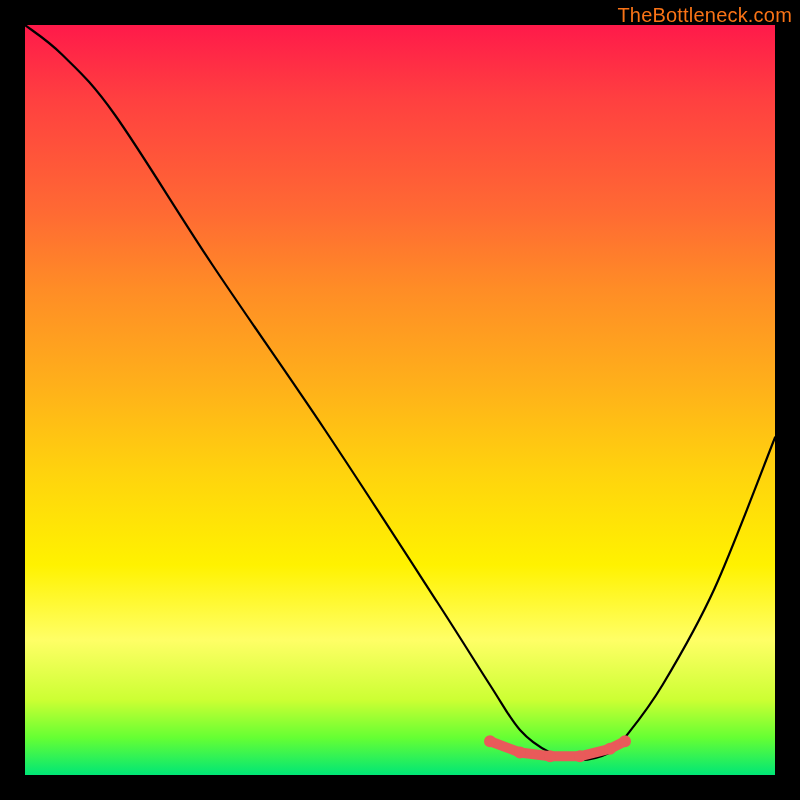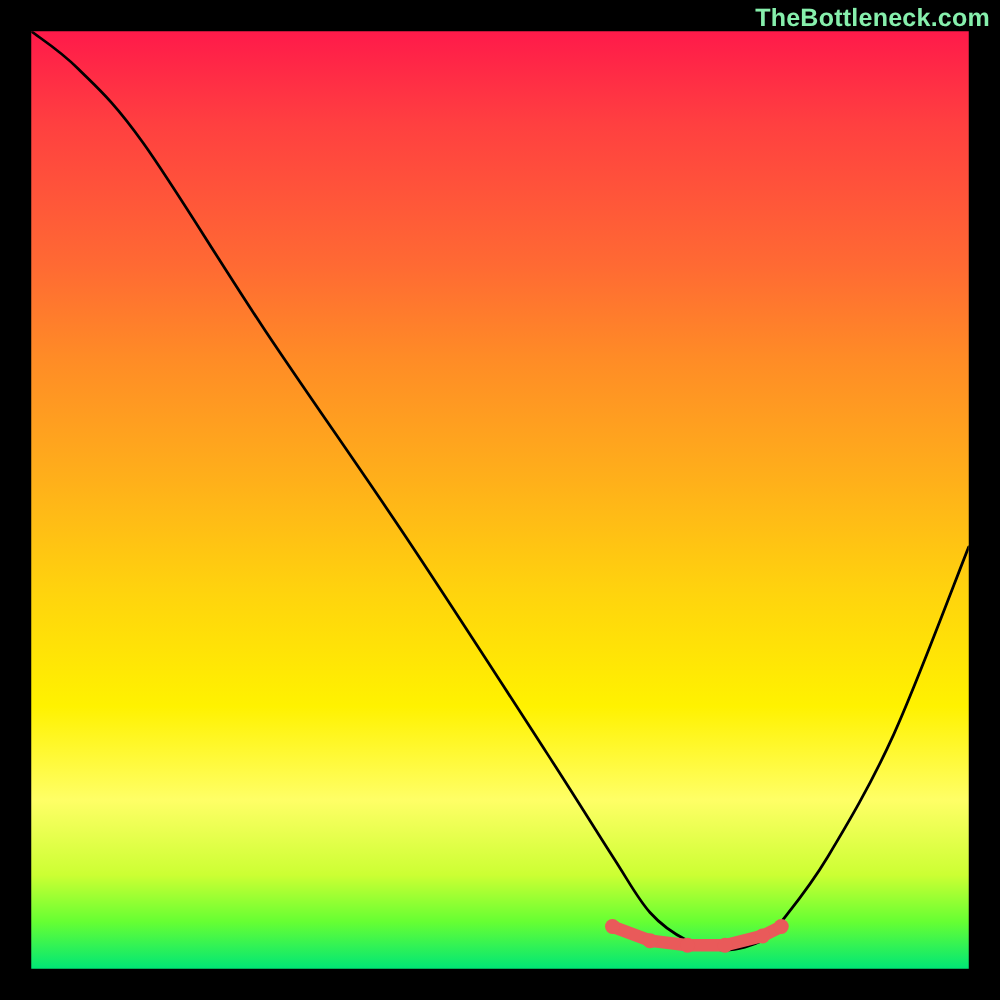"TheBottleneck.com" .watermark { color: #86efac -> #f97316; font-weight: 700 -> 400 }
